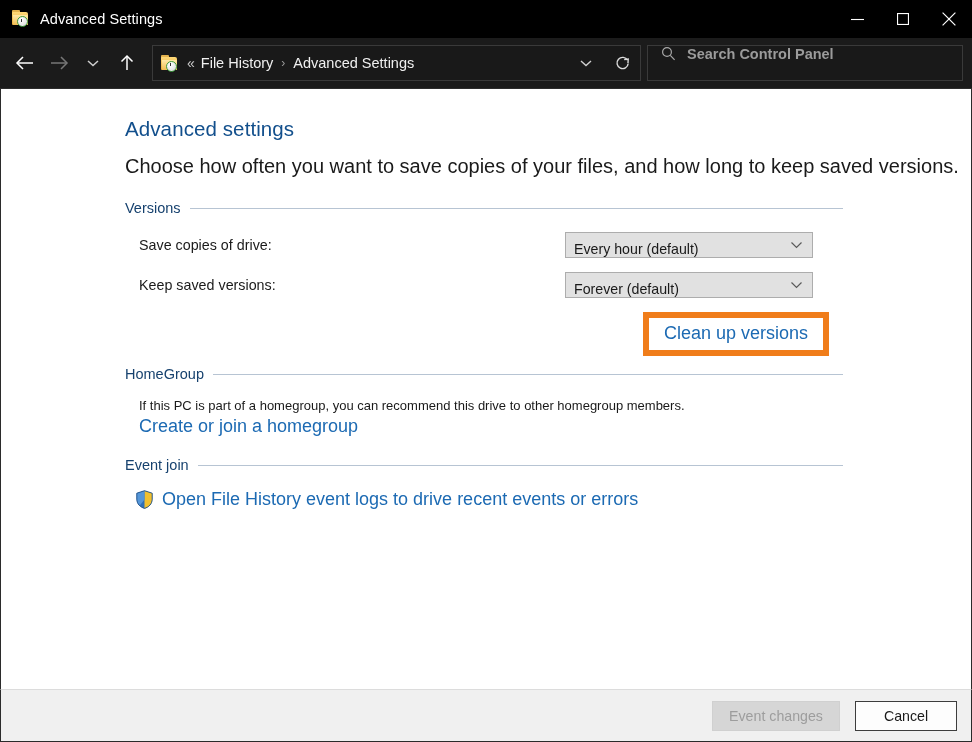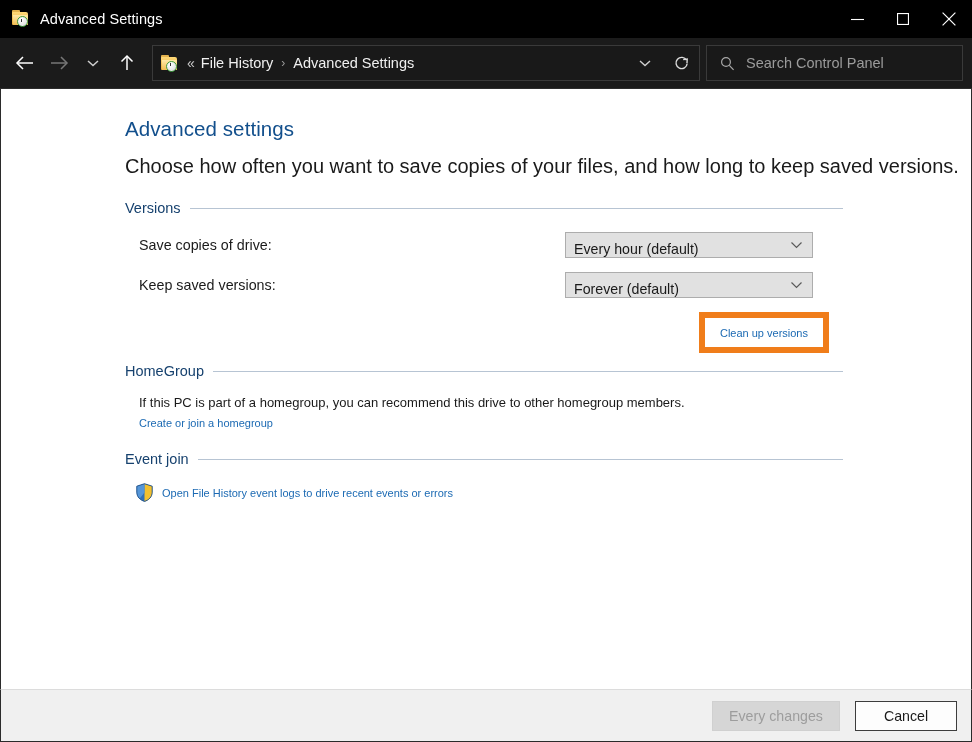"Search Control Panel" #searchbox { align-items: center -> none; font-weight: none -> bold; width: 257px -> 316px }
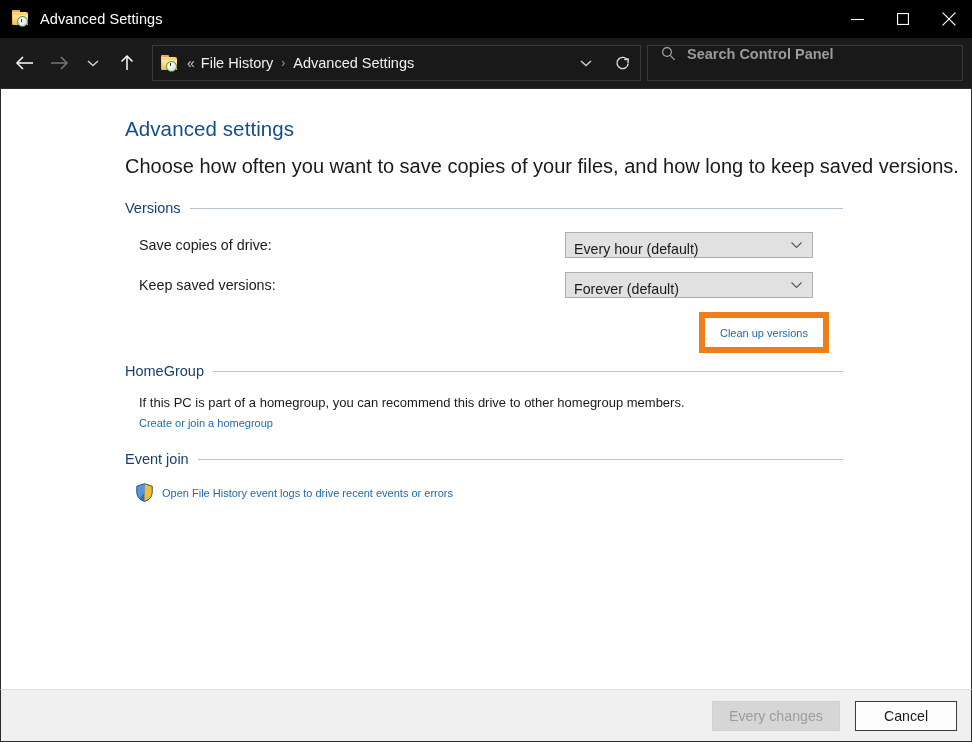"Clean up versions" .link { font-size: 11px -> 18px }
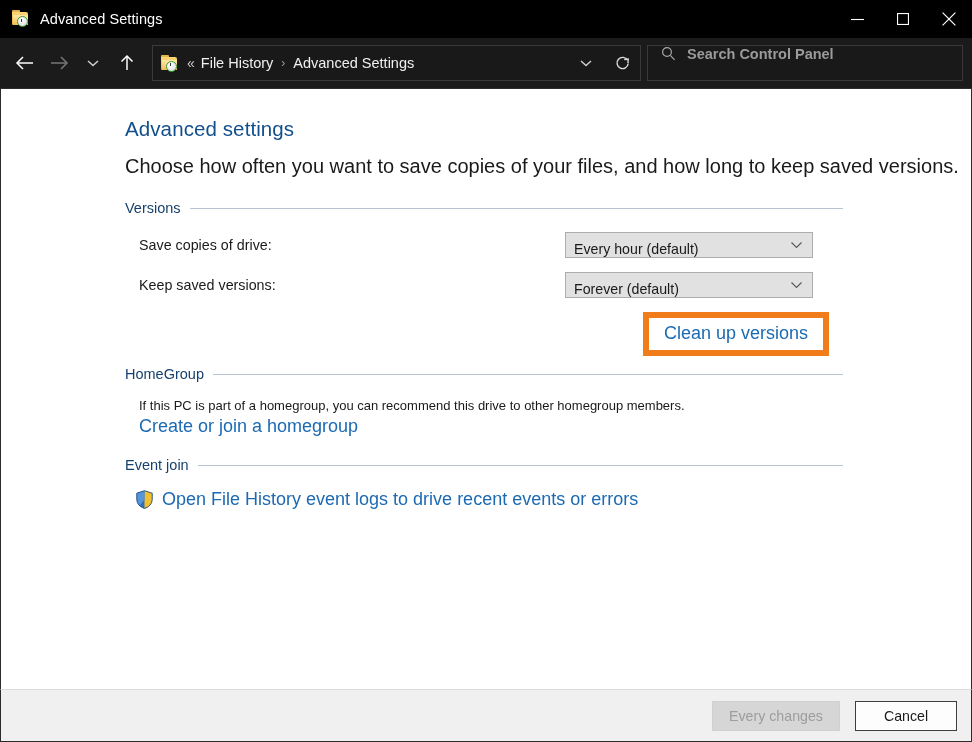"Every changes" div.btn { text: Every -> Event }
